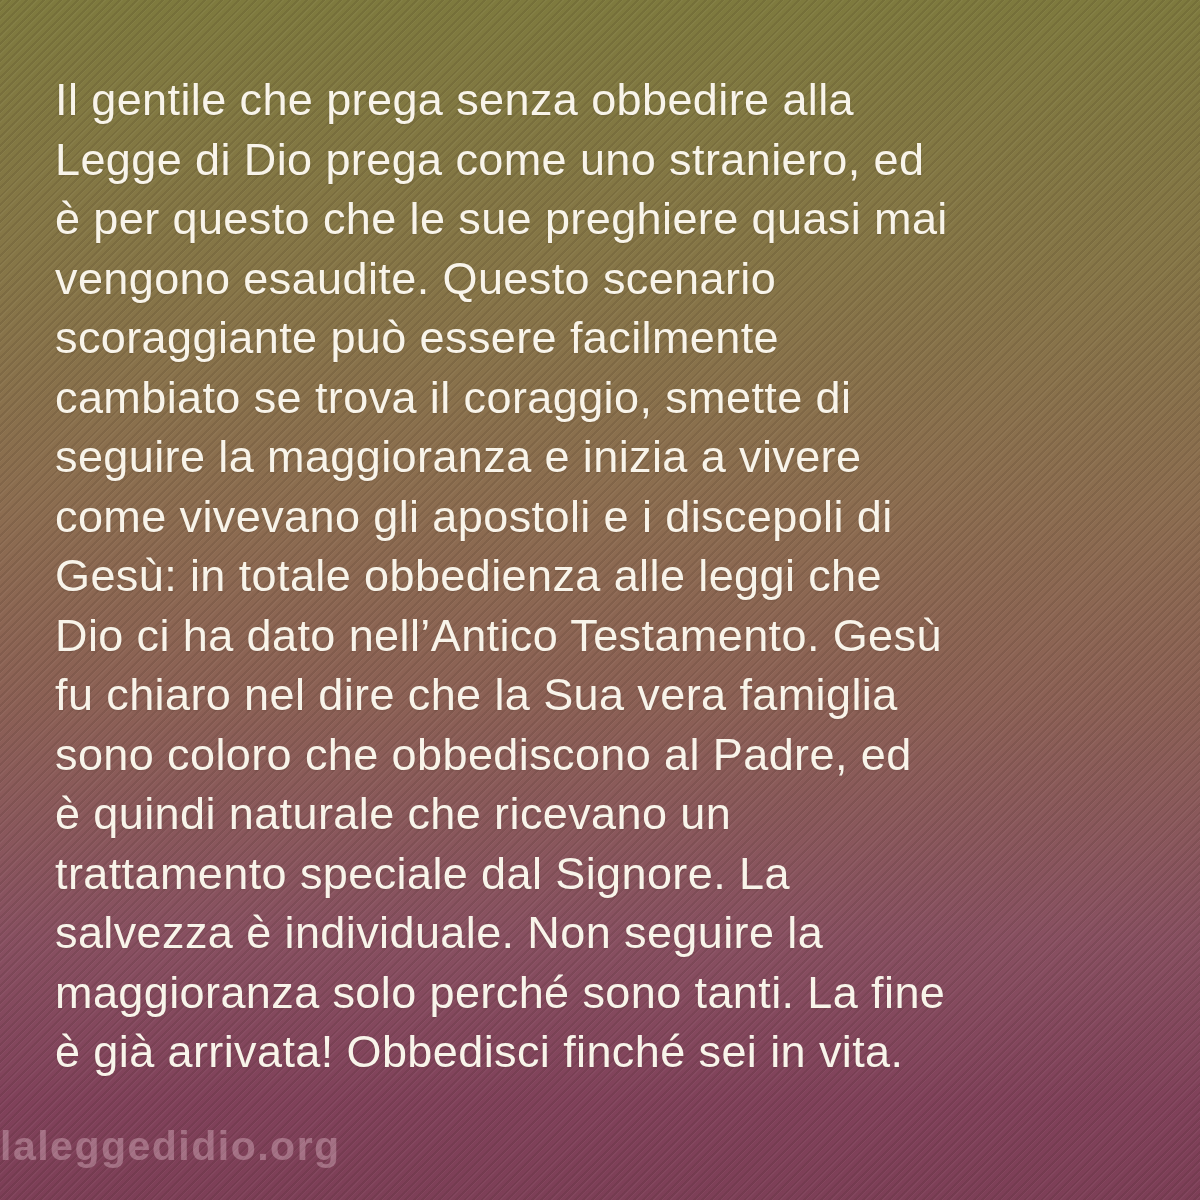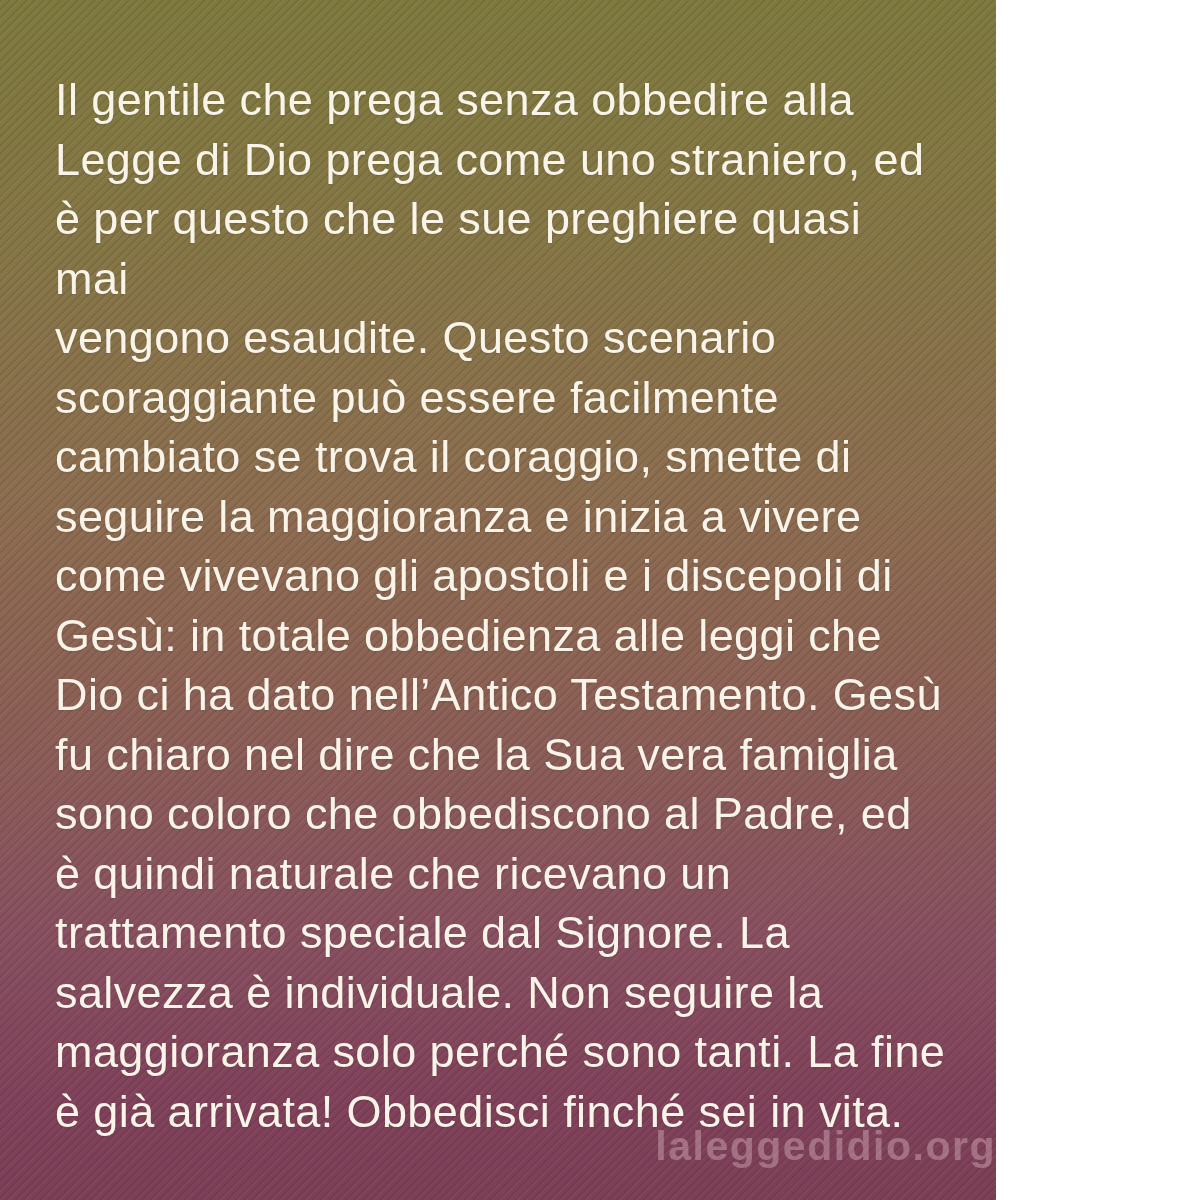"Il gentile che prega senza" .card { width: 996px -> 1200px }
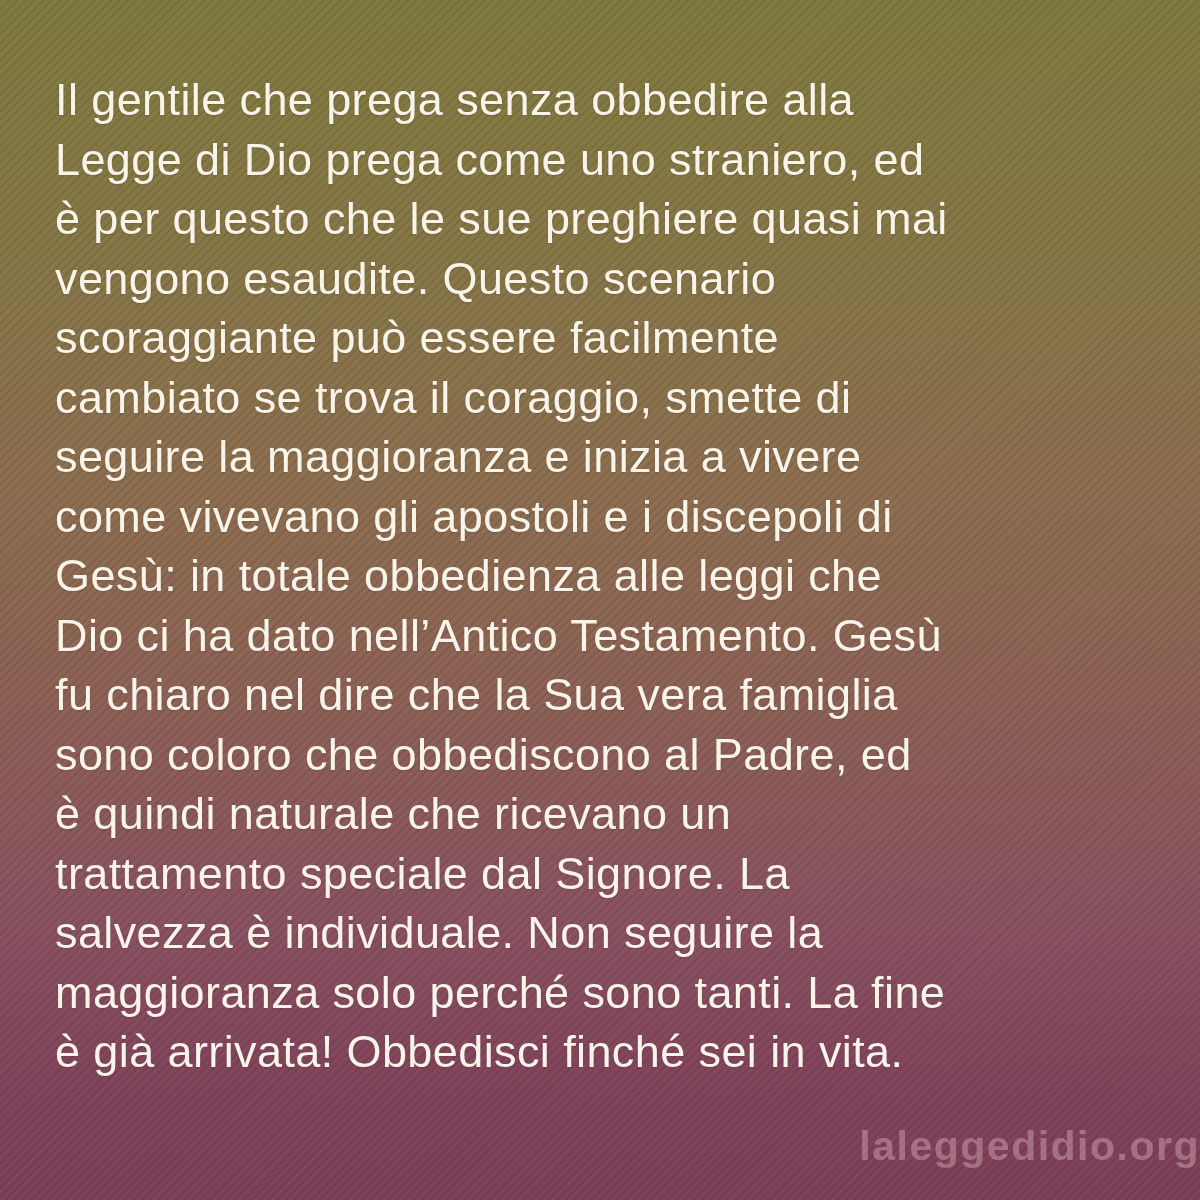"laleggedidio.org" .watermark { text-align: right -> left }
